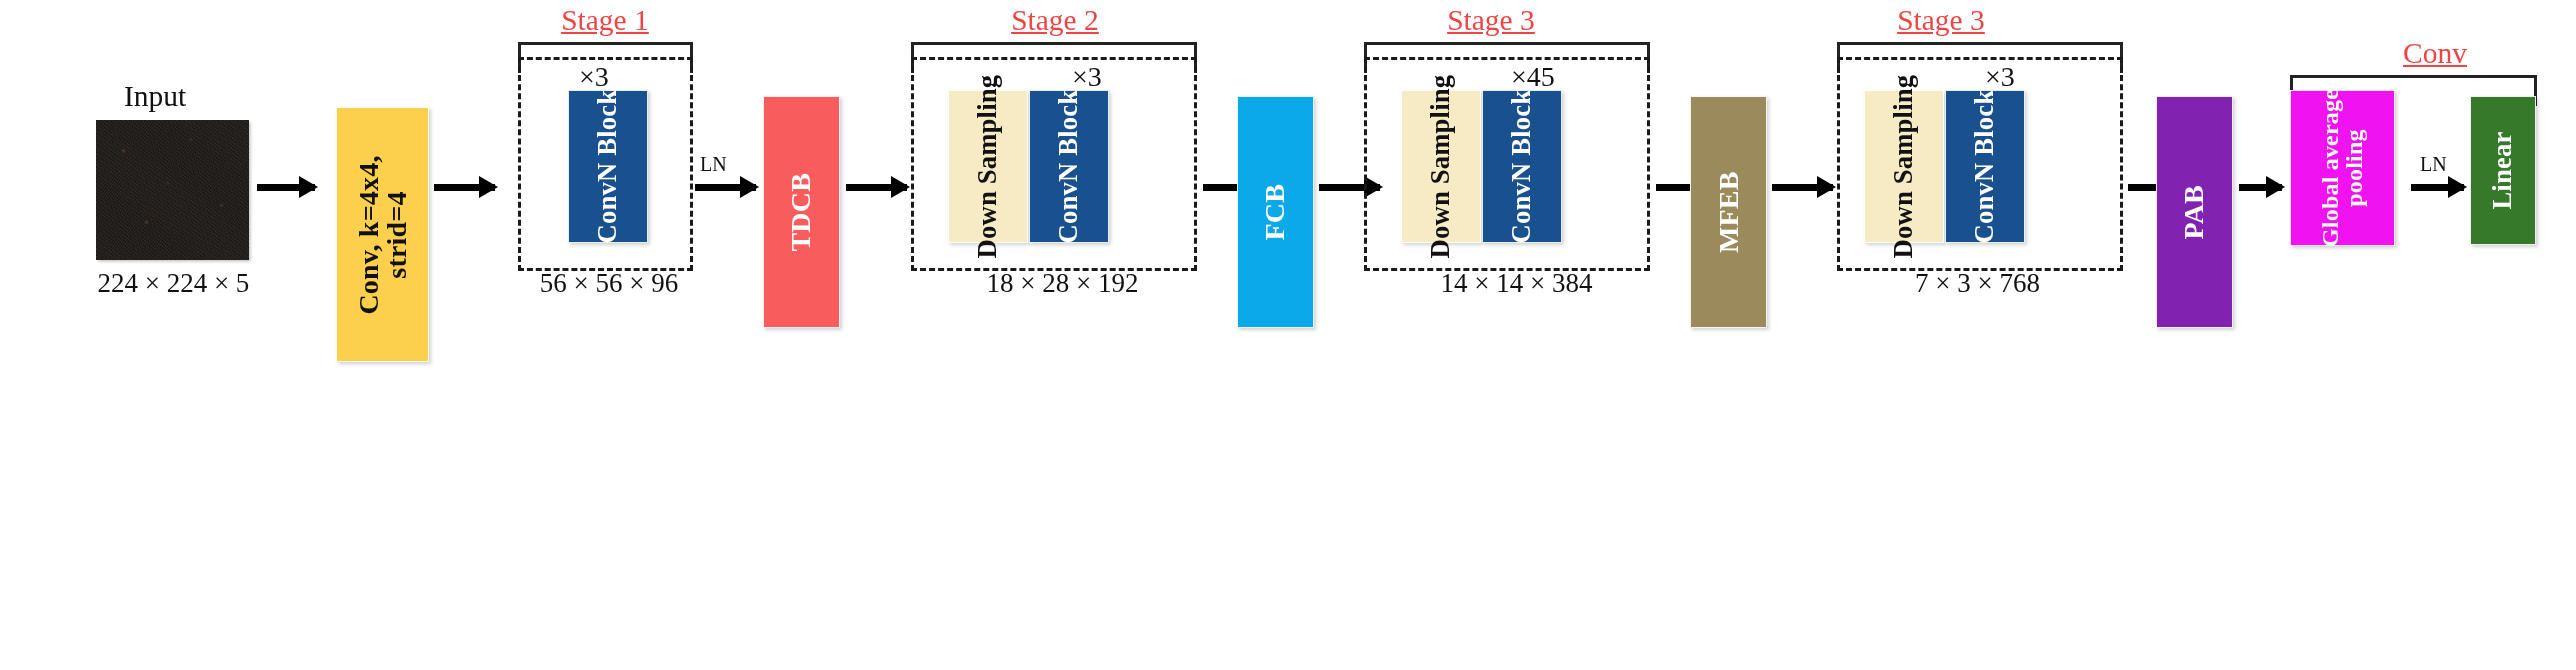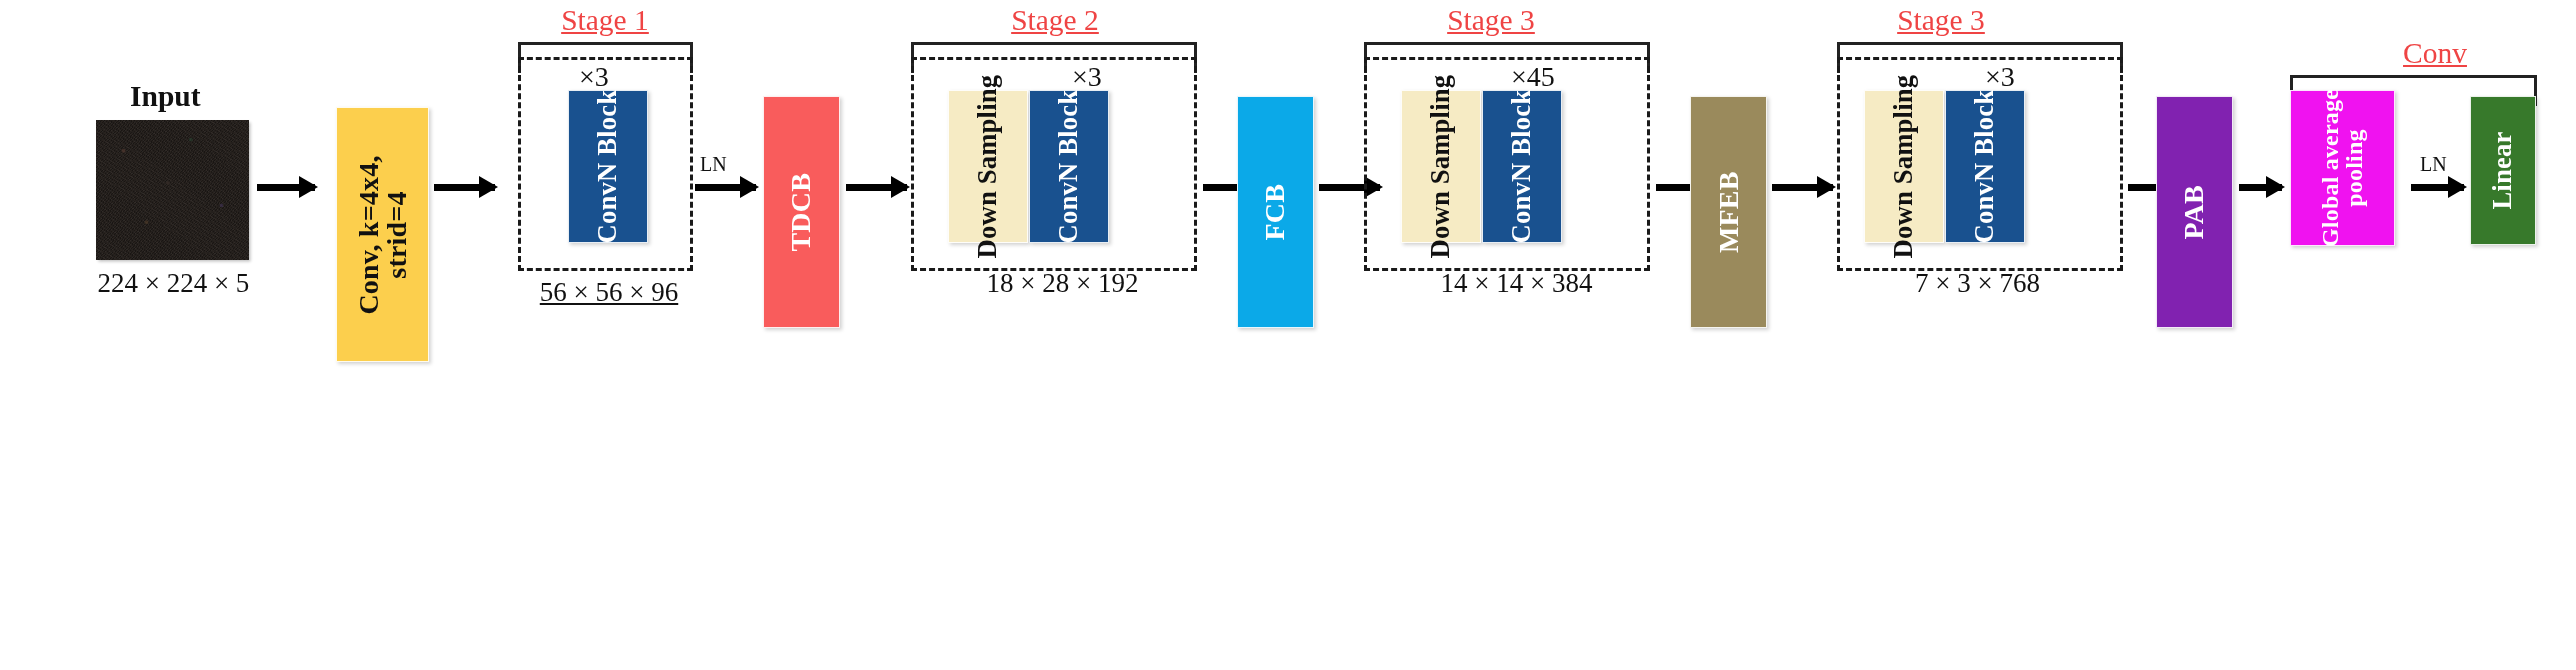"Input" div.input-label { font-weight: bold -> none; left: 130px -> 124px }
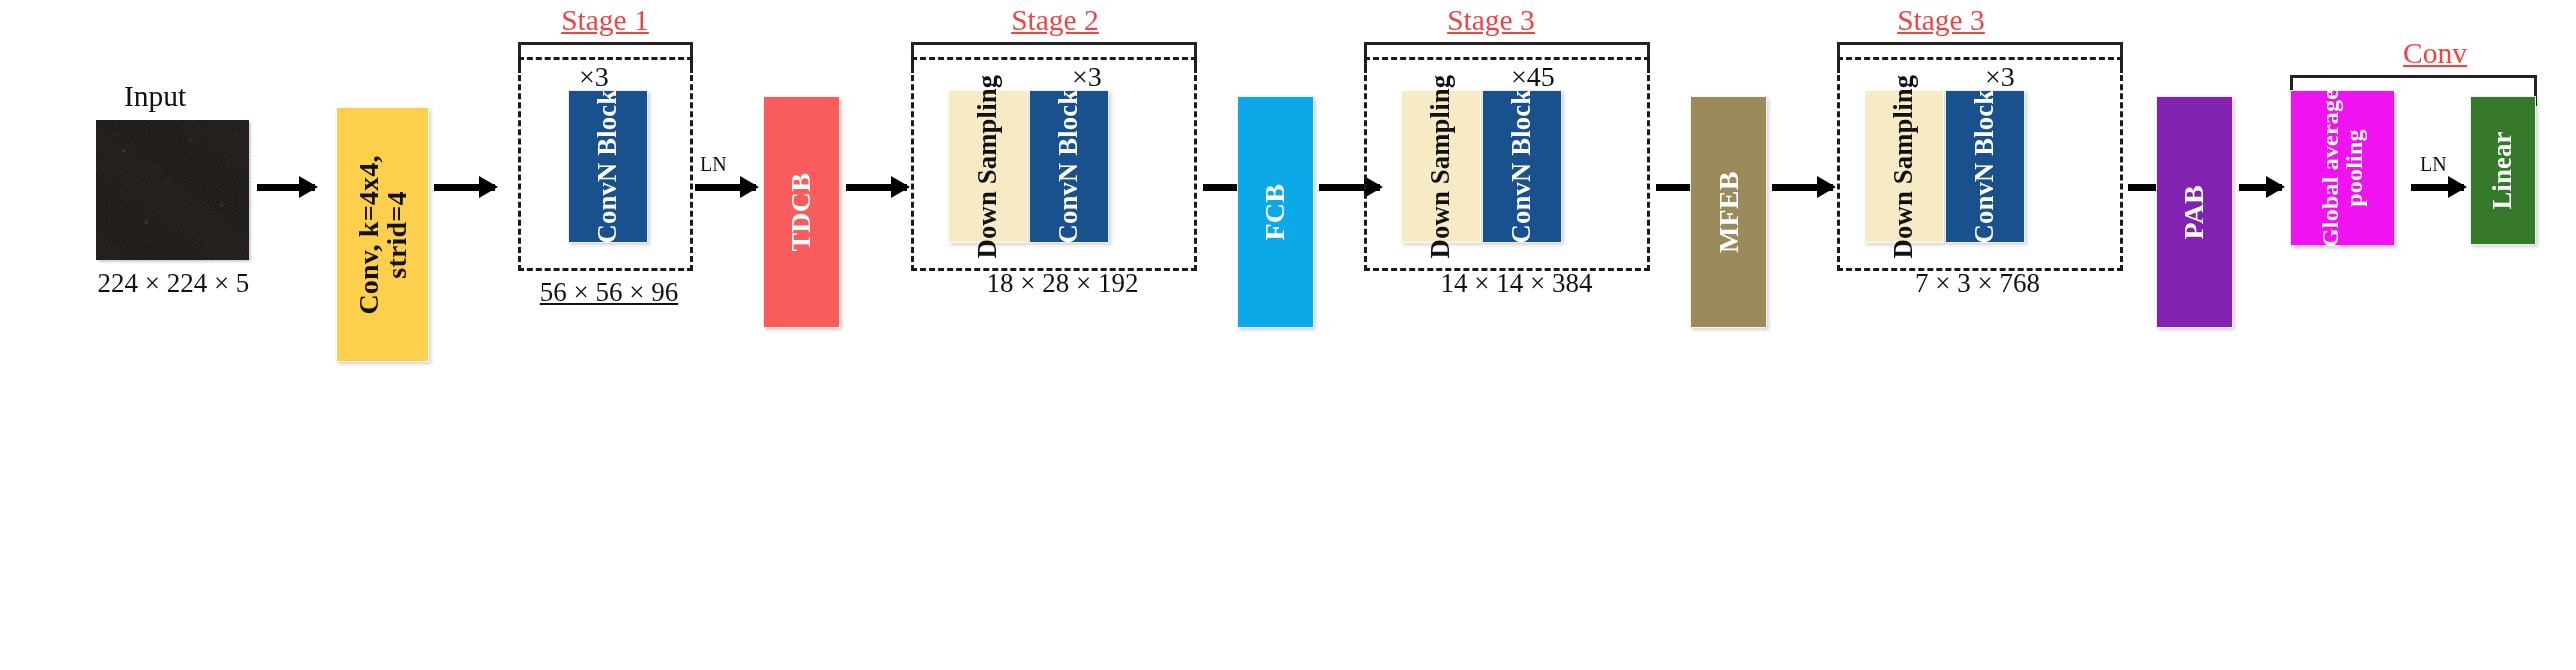"56 × 56 × 96" div.dim-label { text-decoration: underline -> none; top: 277px -> 268px }
